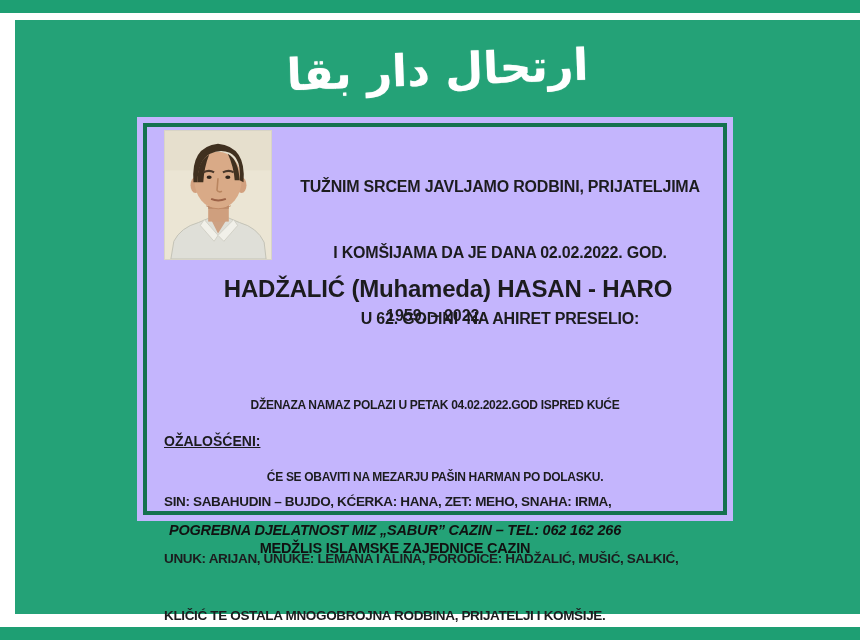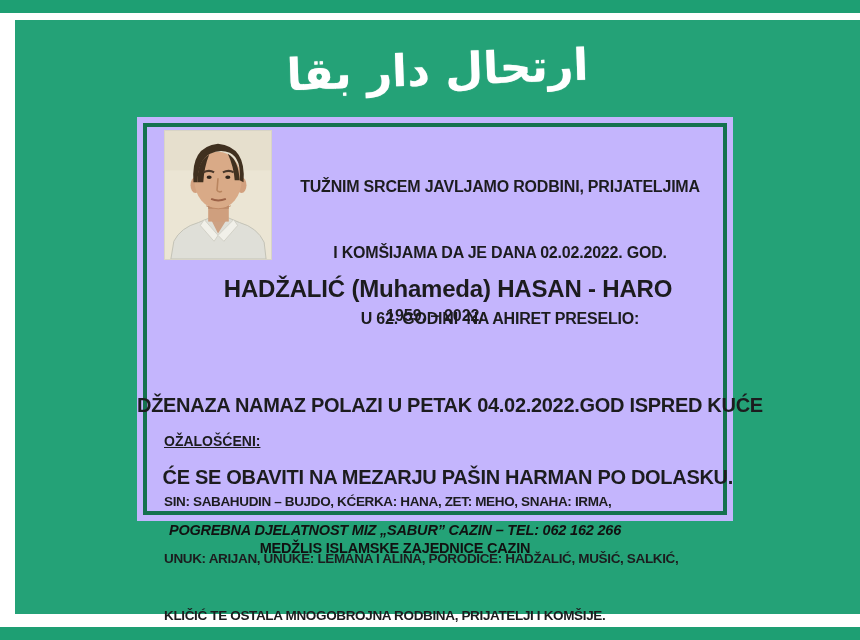"DŽENAZA NAMAZ POLAZI U PETAK" #funeral { font-size: 20px -> 12px; text-align: right -> center }
